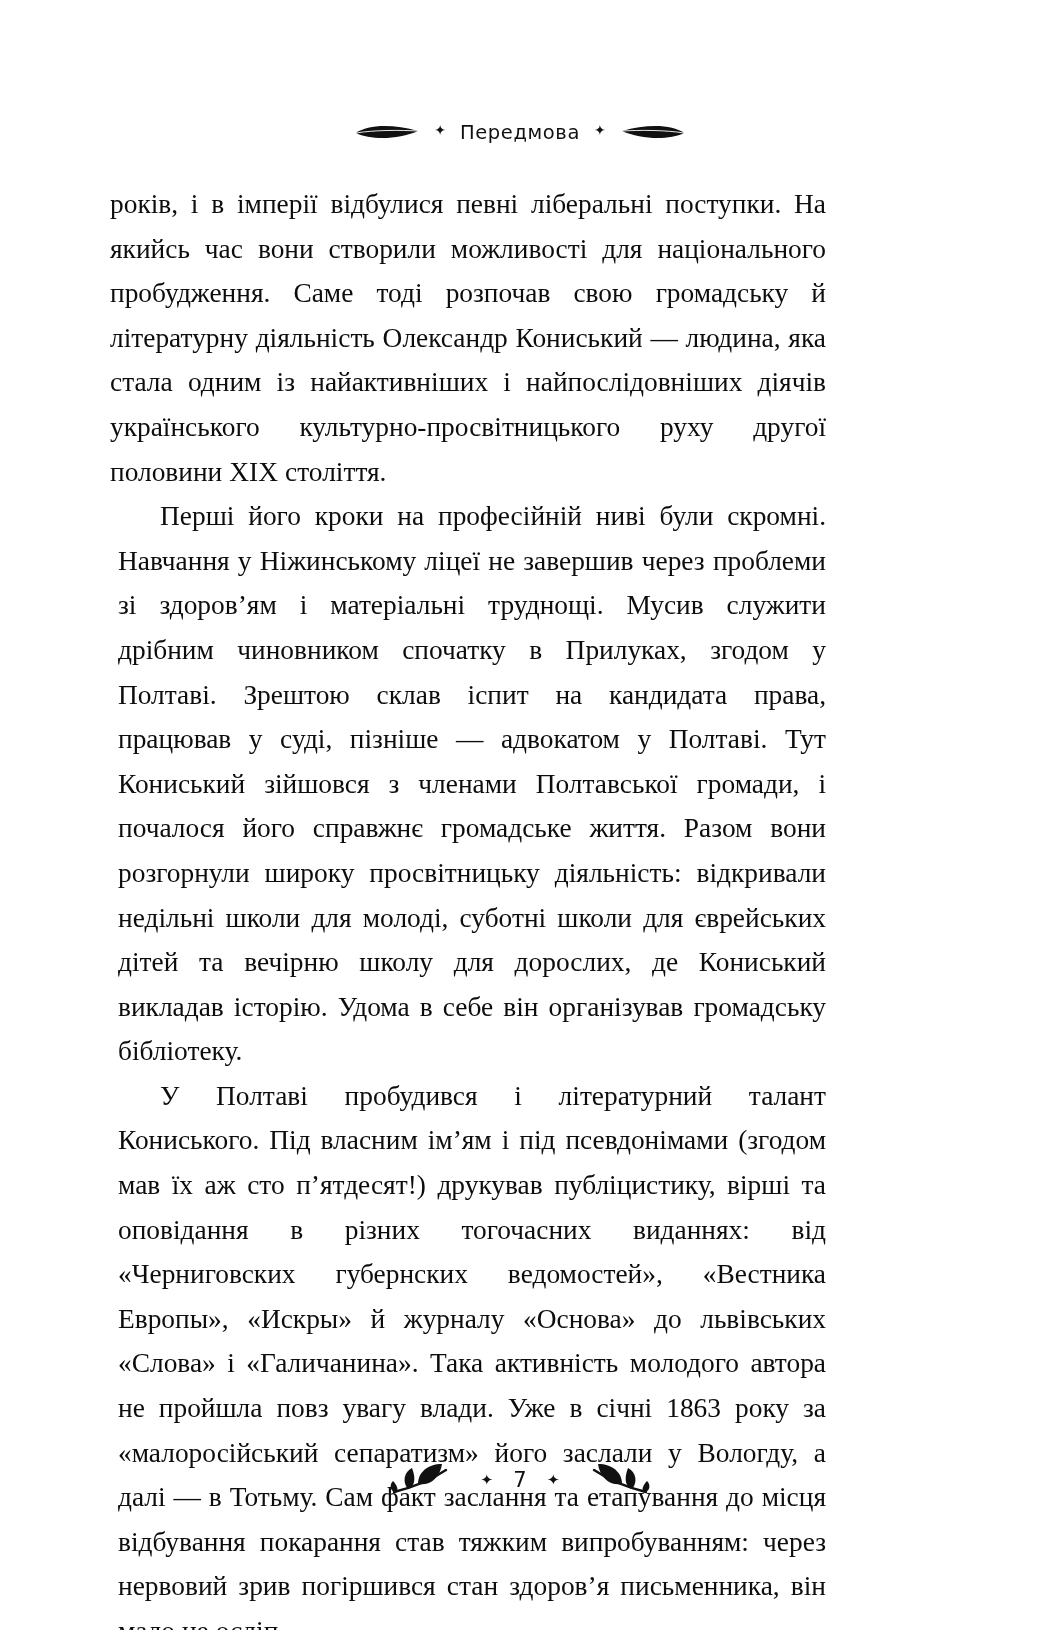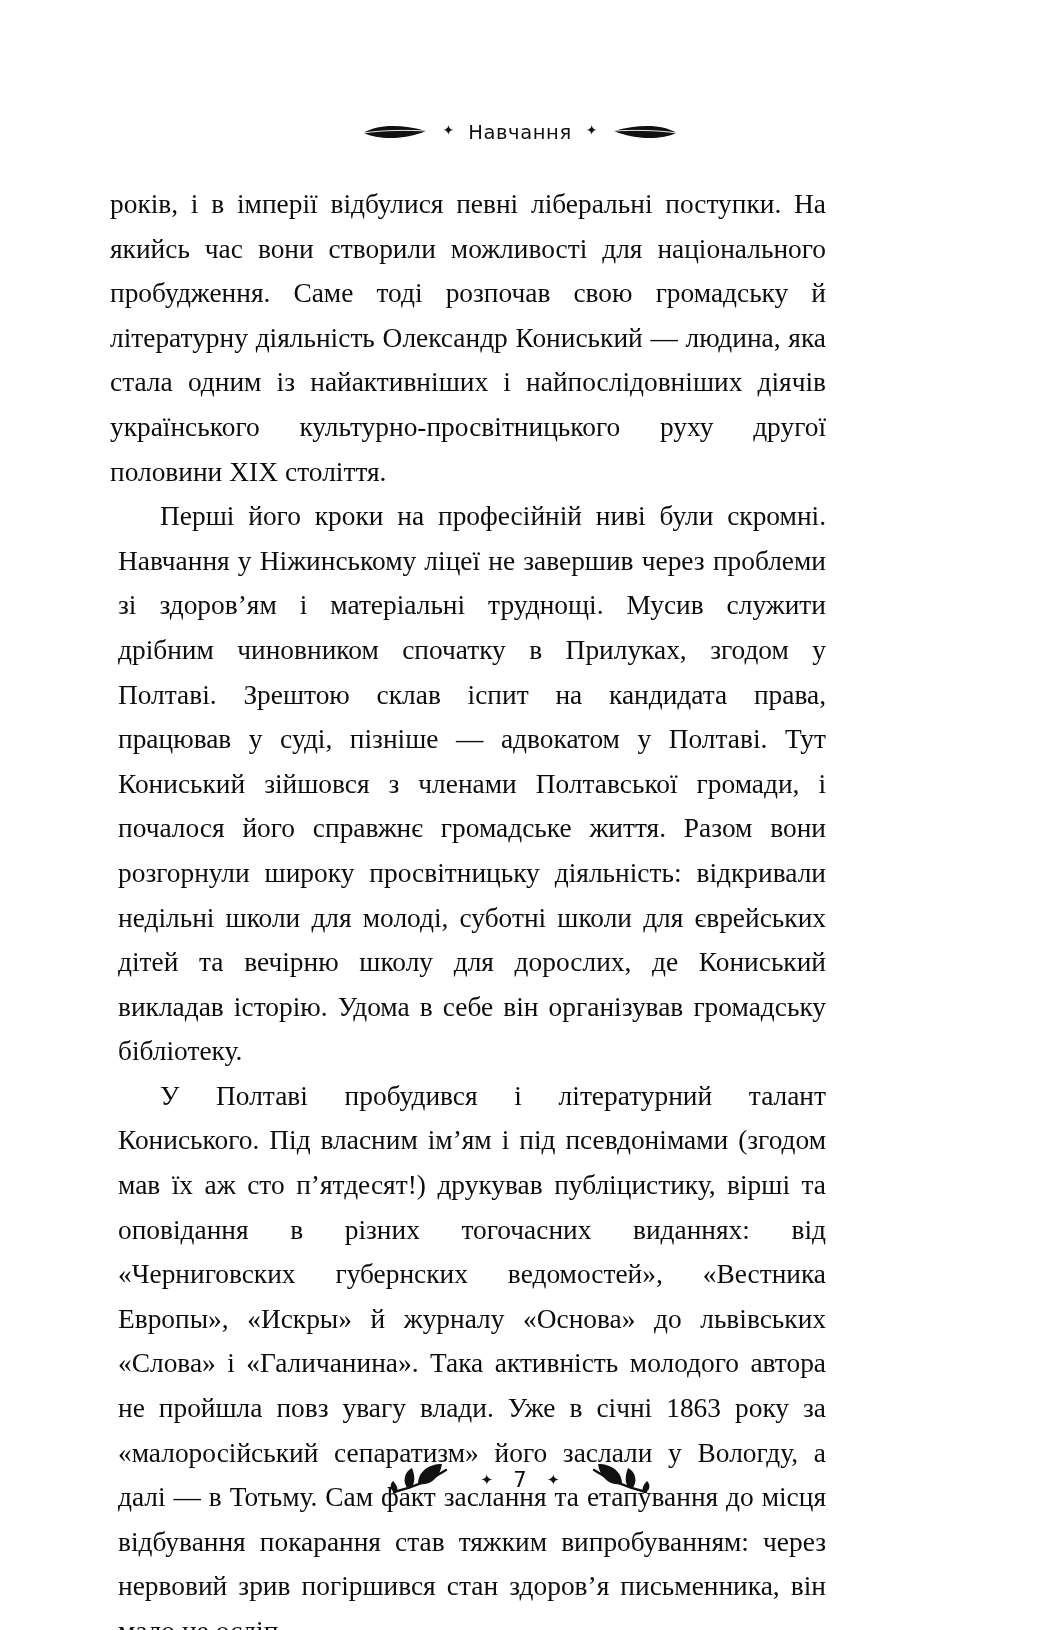"Навчання" span.rh-label { text: Навчання -> Передмова }
